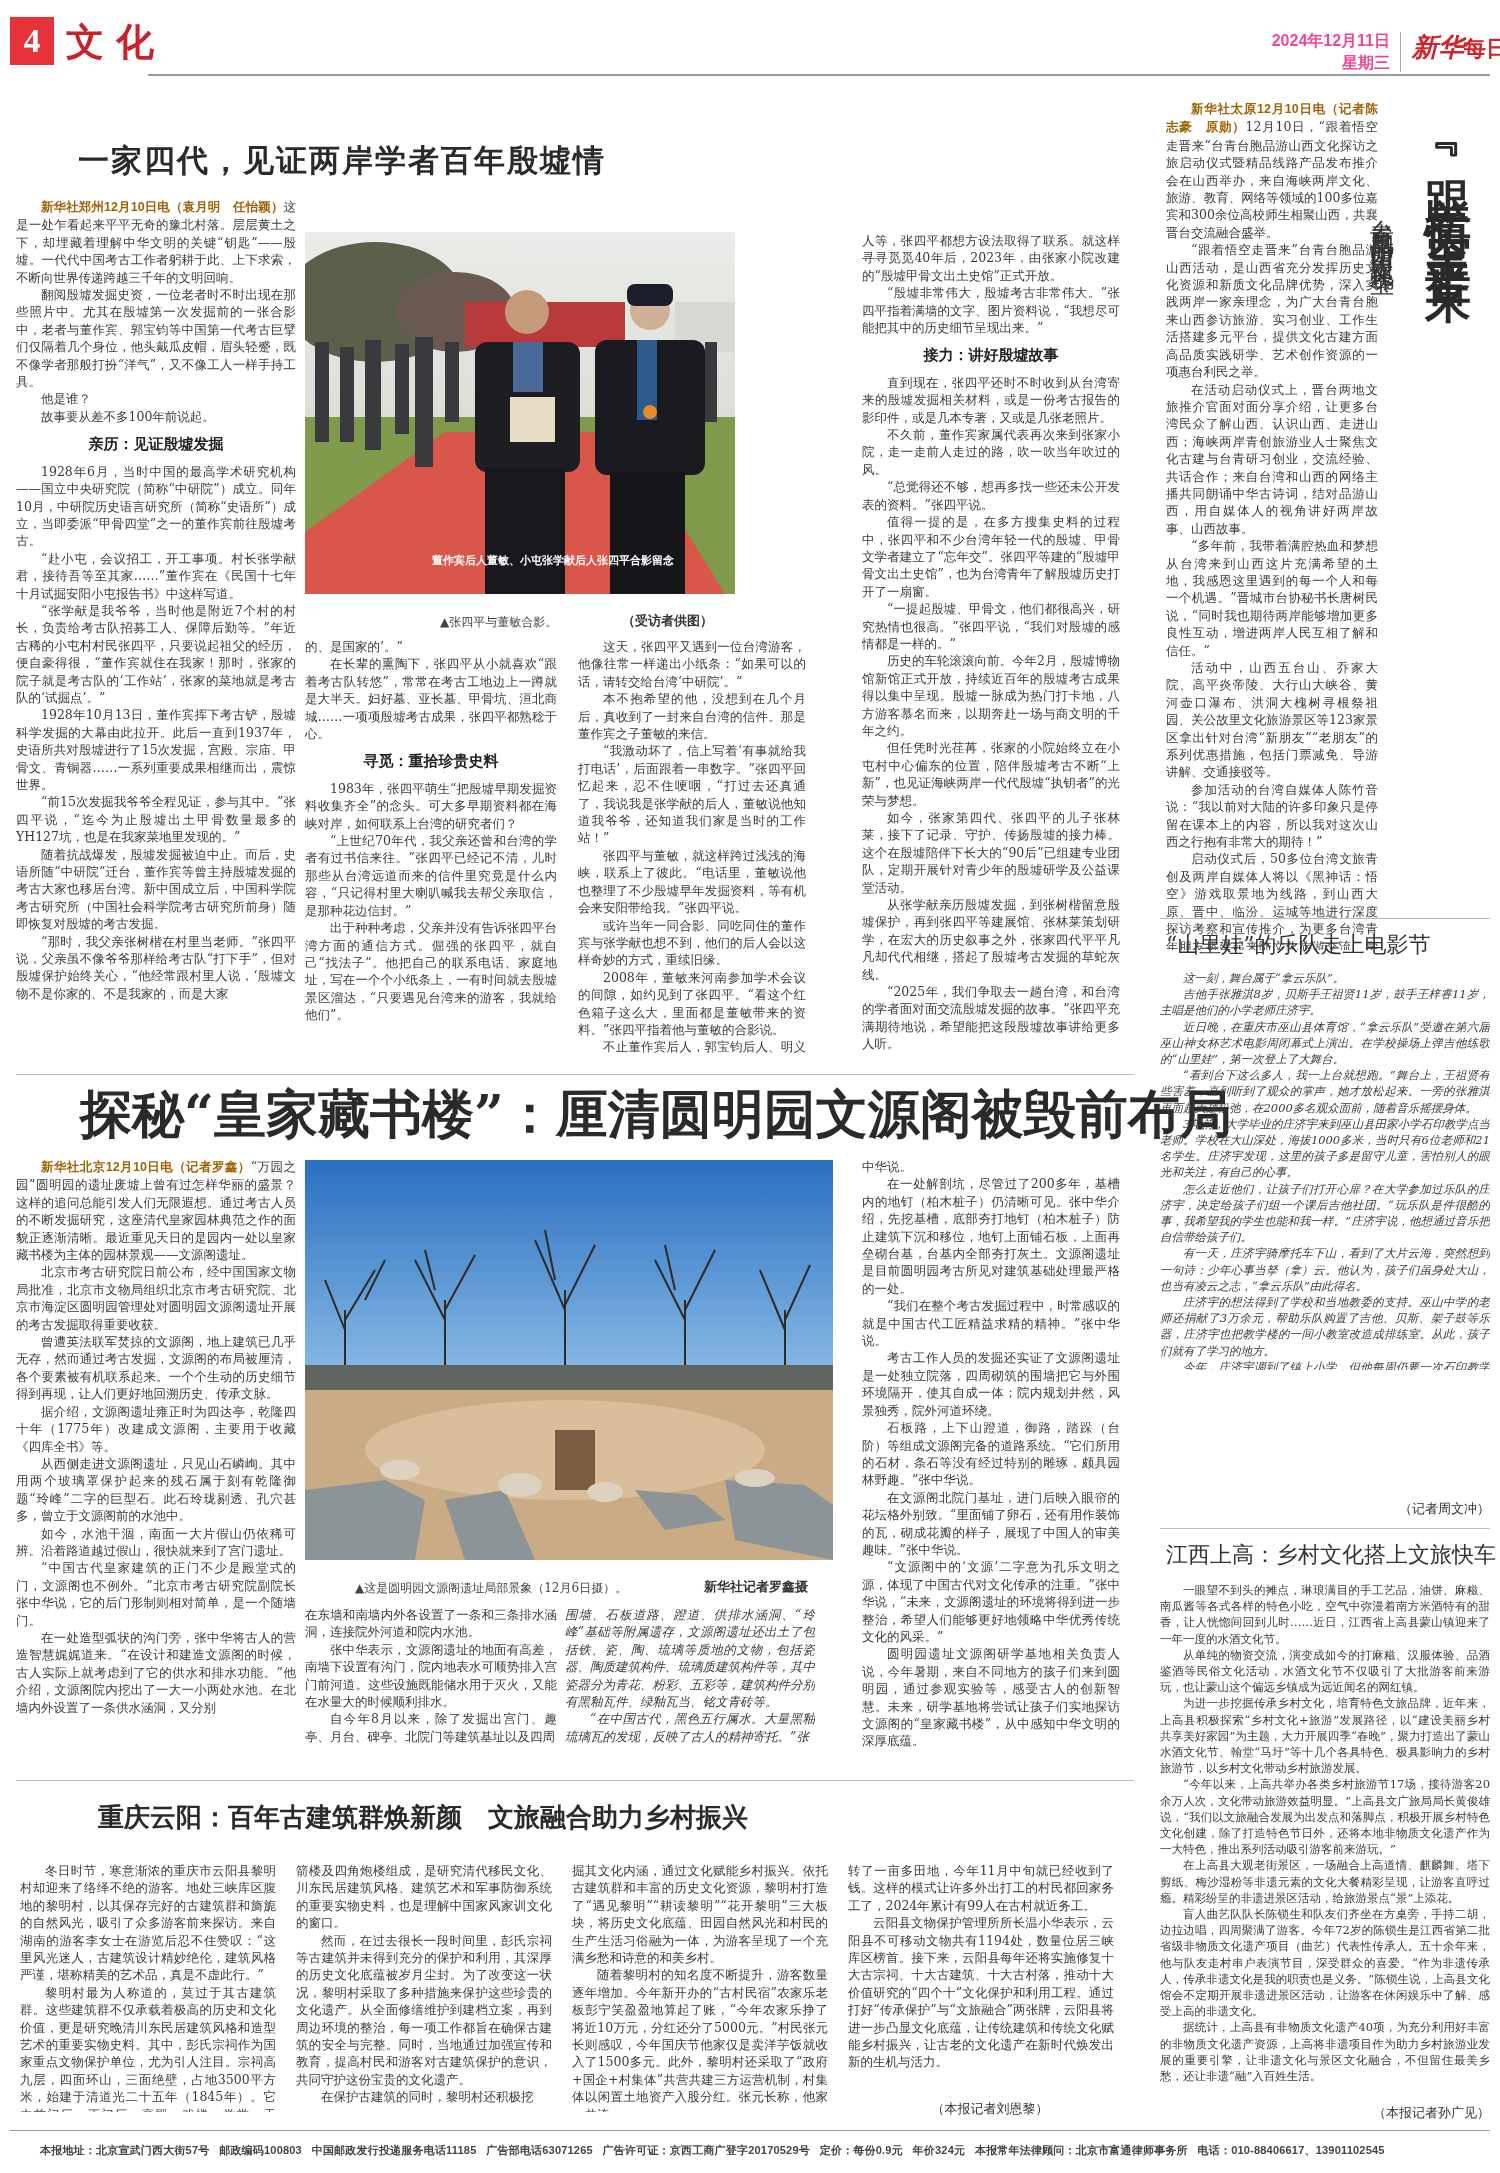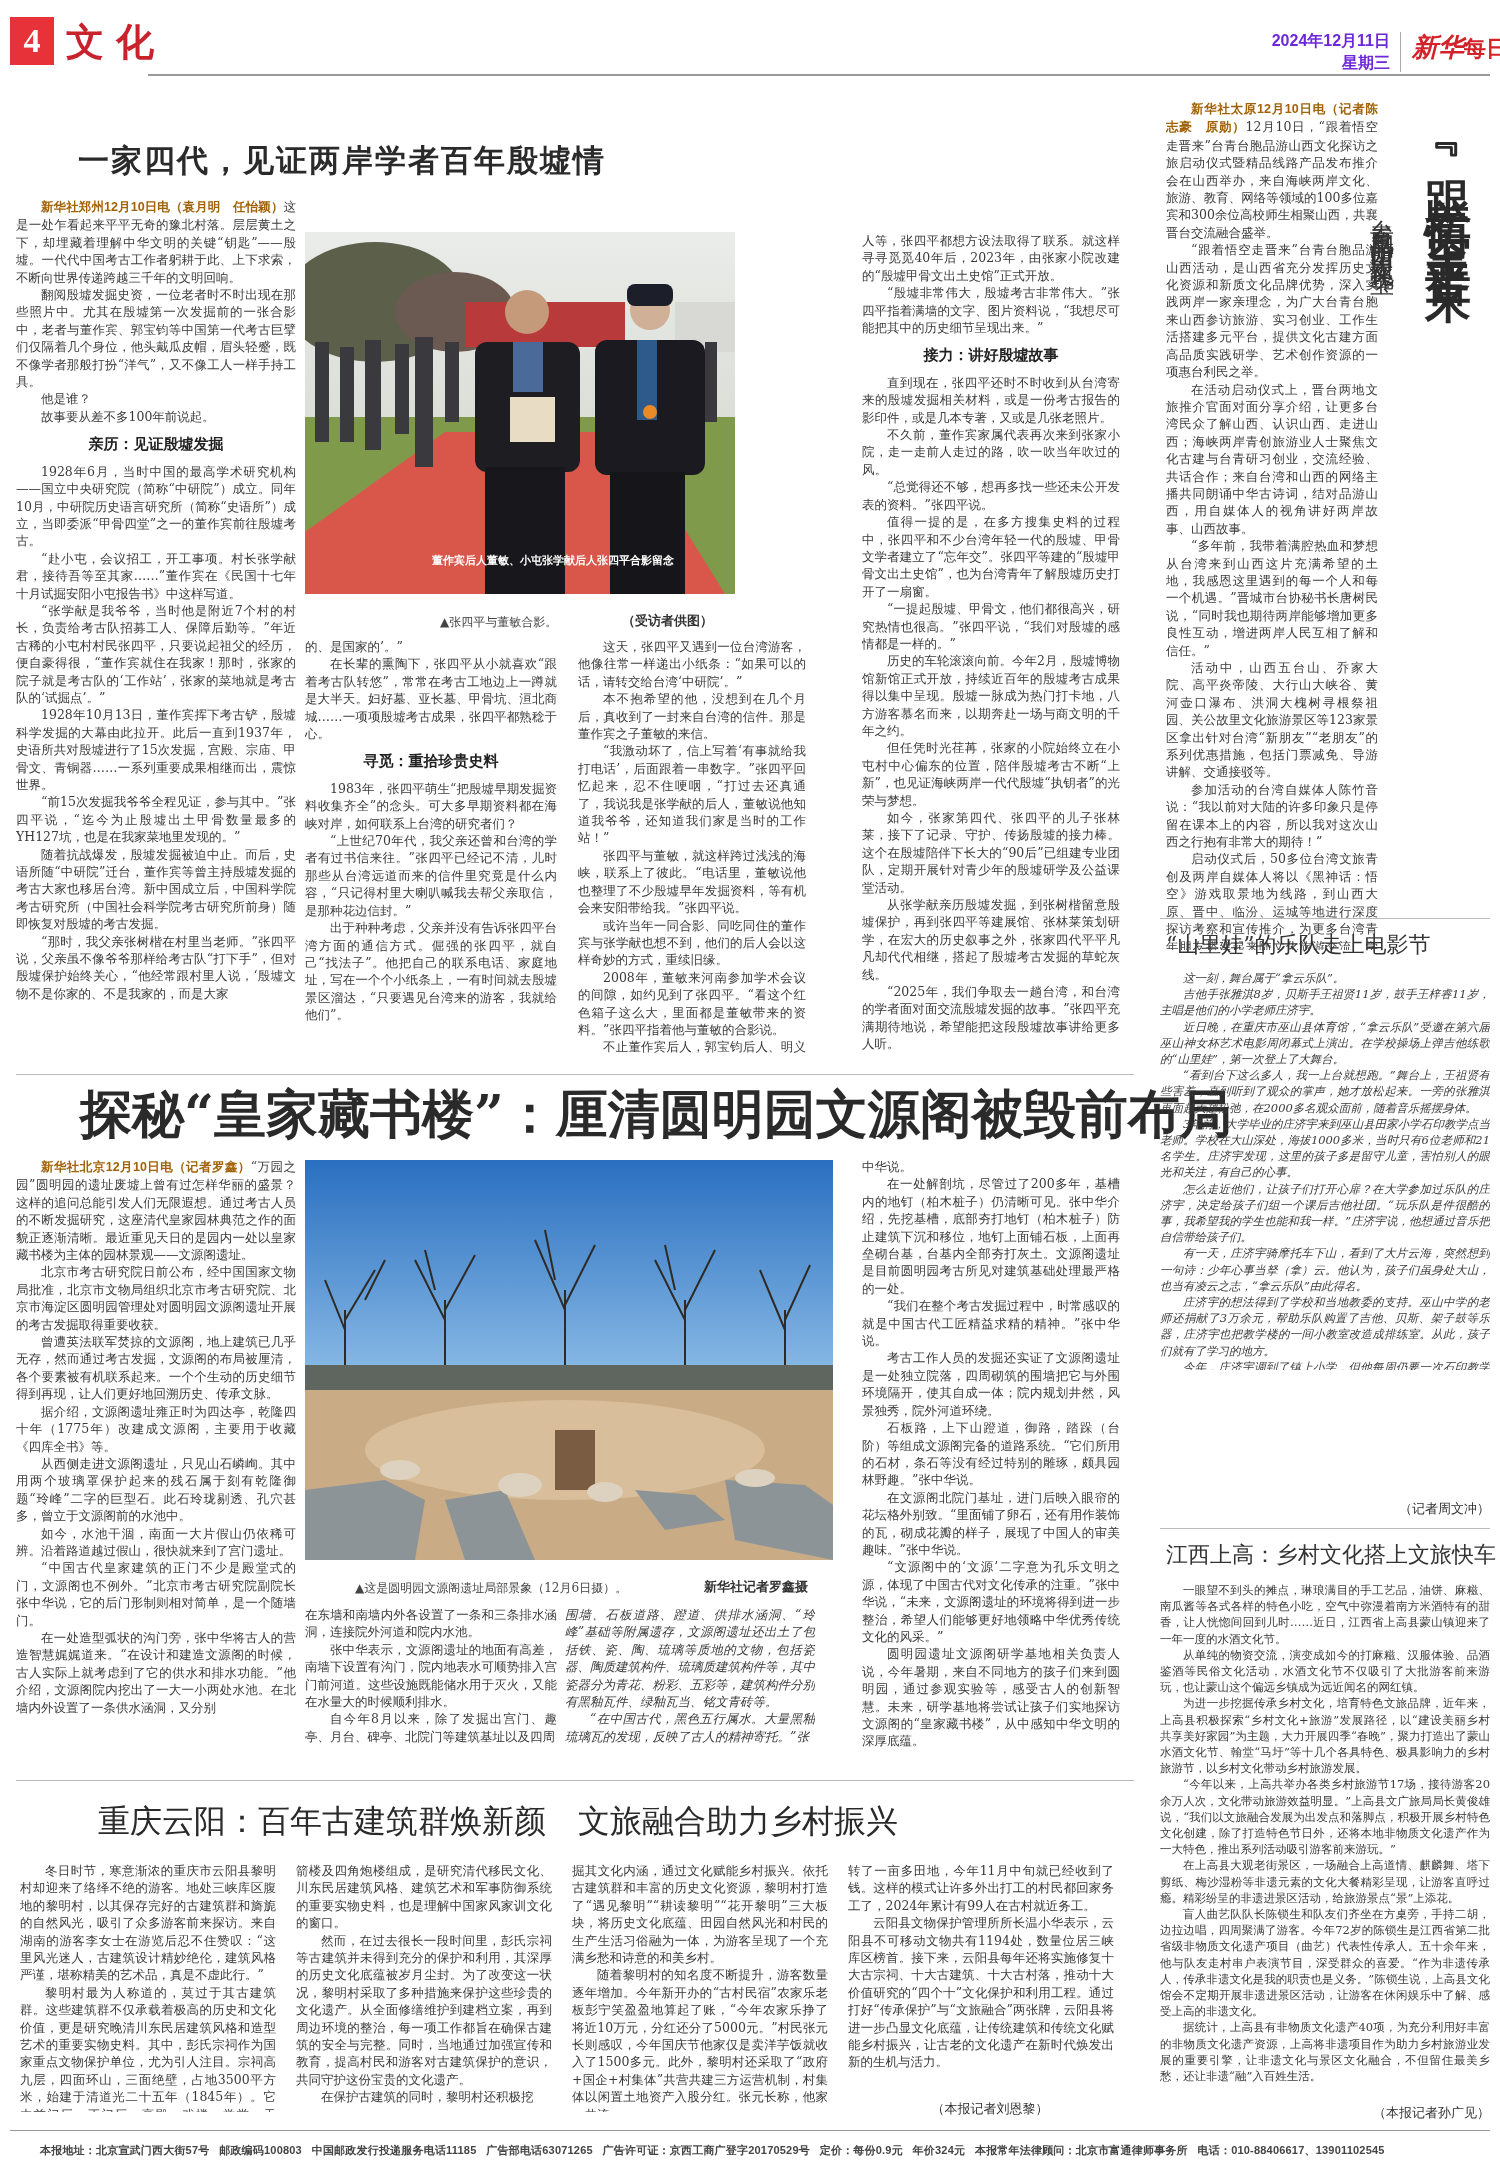"2024年12月11日" .date-block { color: #6d28d9 -> #ec4899 }
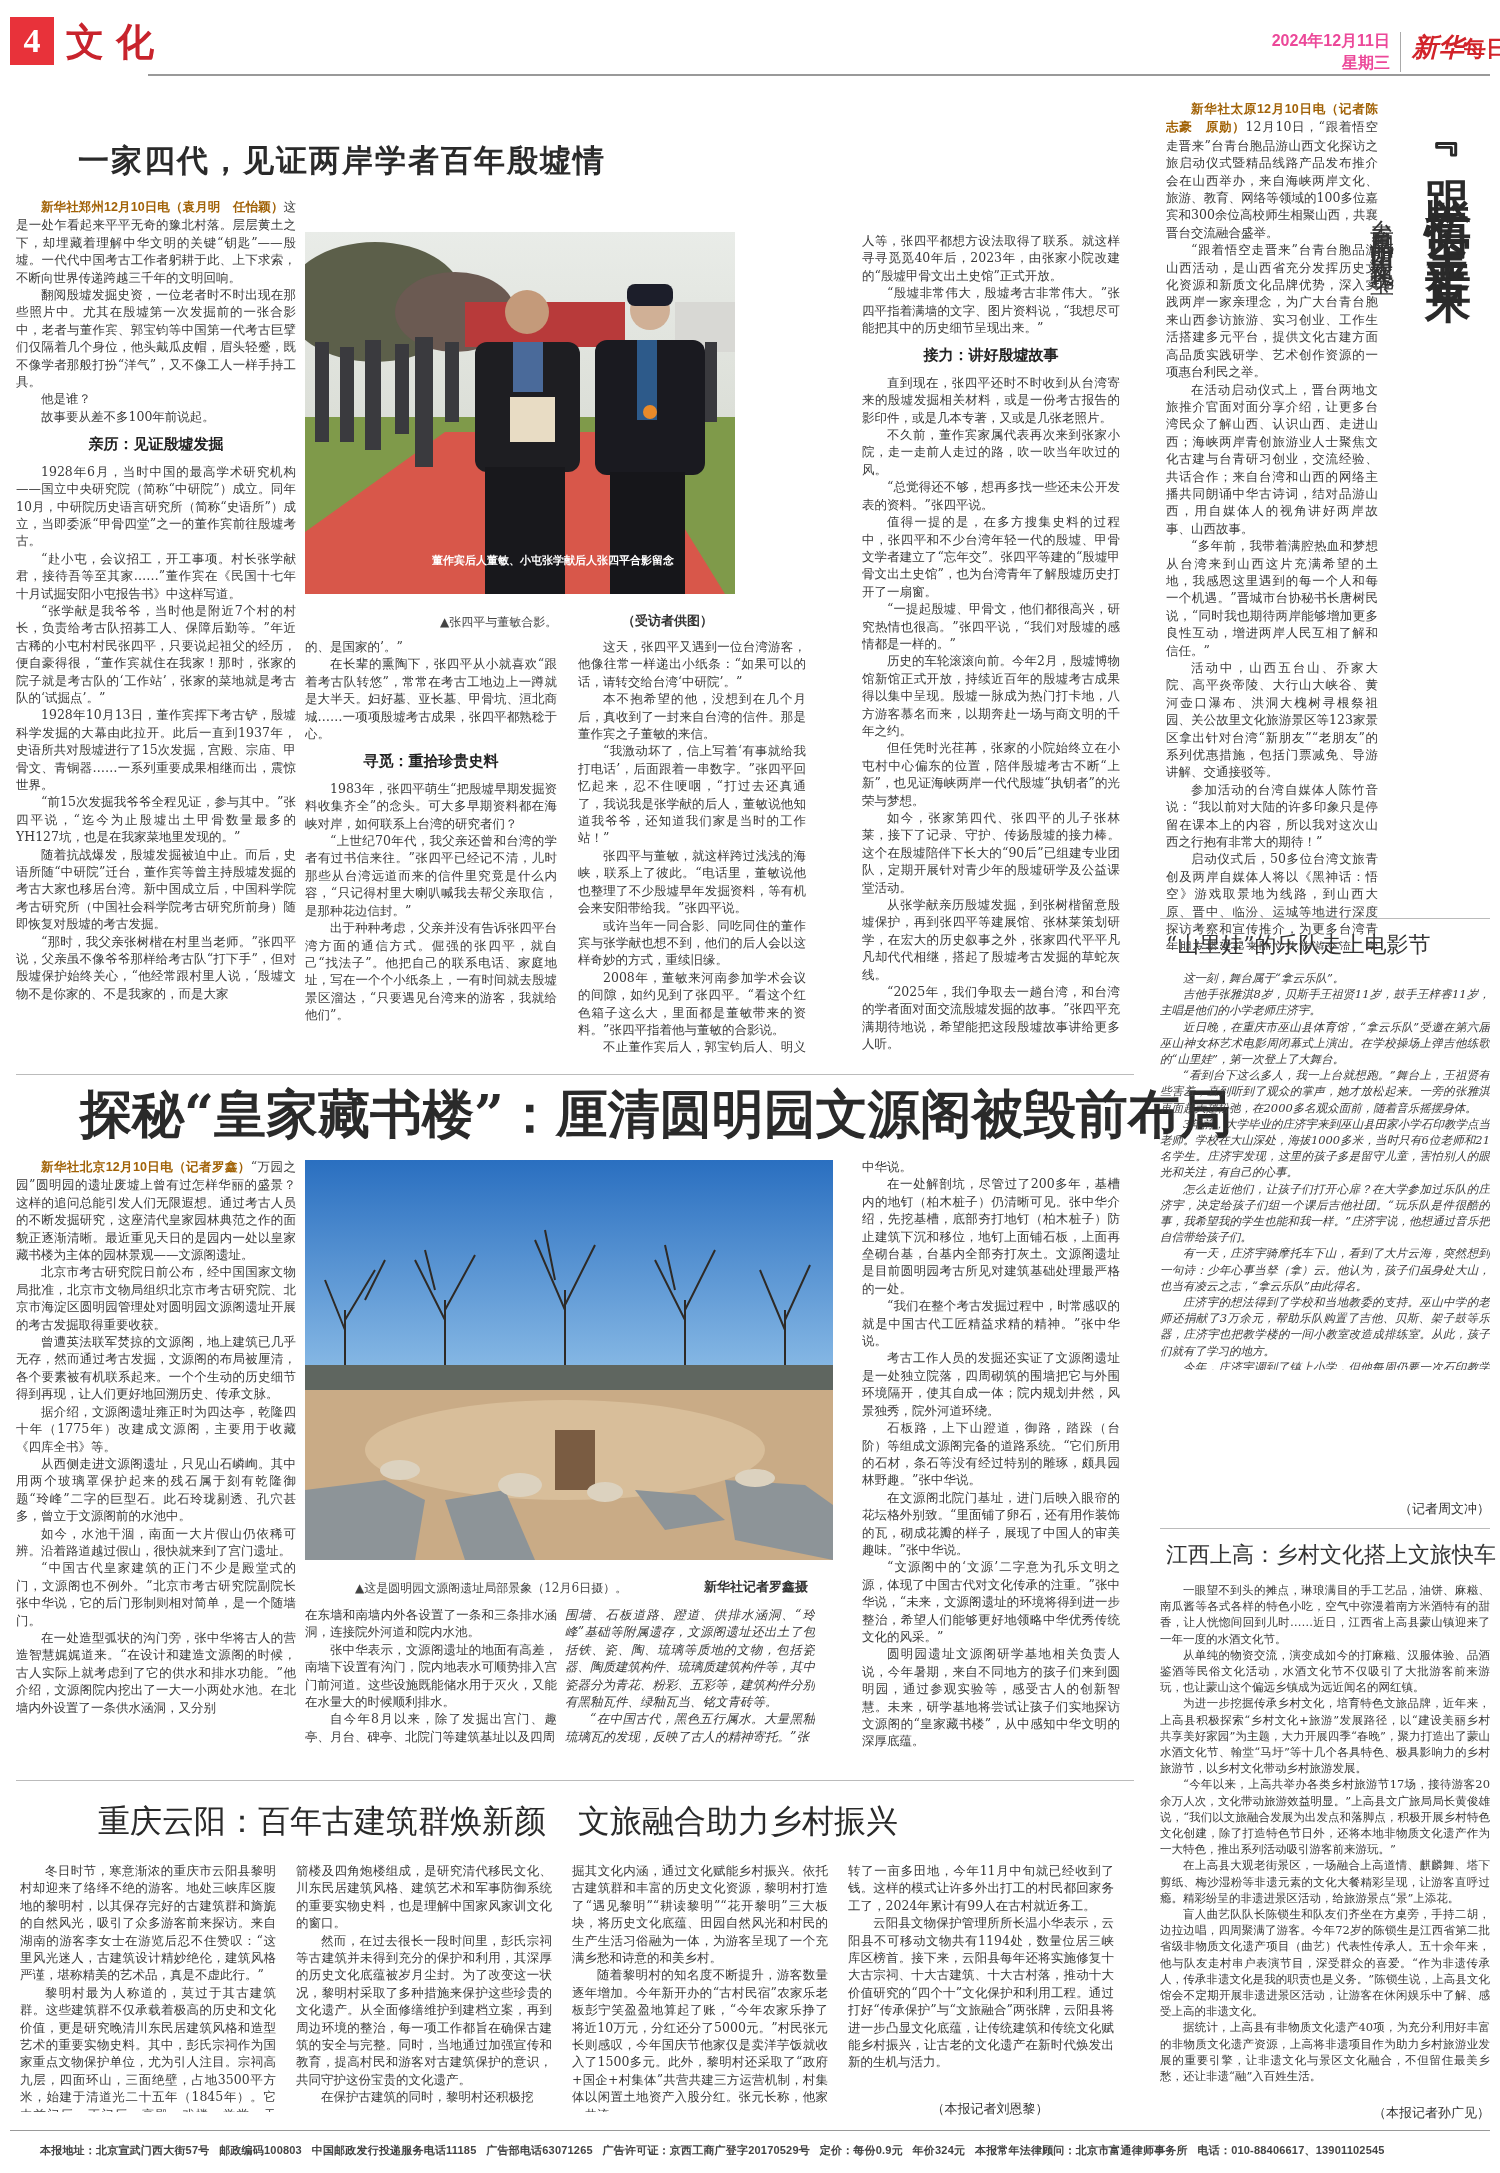"重庆云阳：百年古建筑群焕新颜 文旅融合助力乡村振兴" div.abs { font-size: 32px -> 26px; font-weight: normal -> bold }
